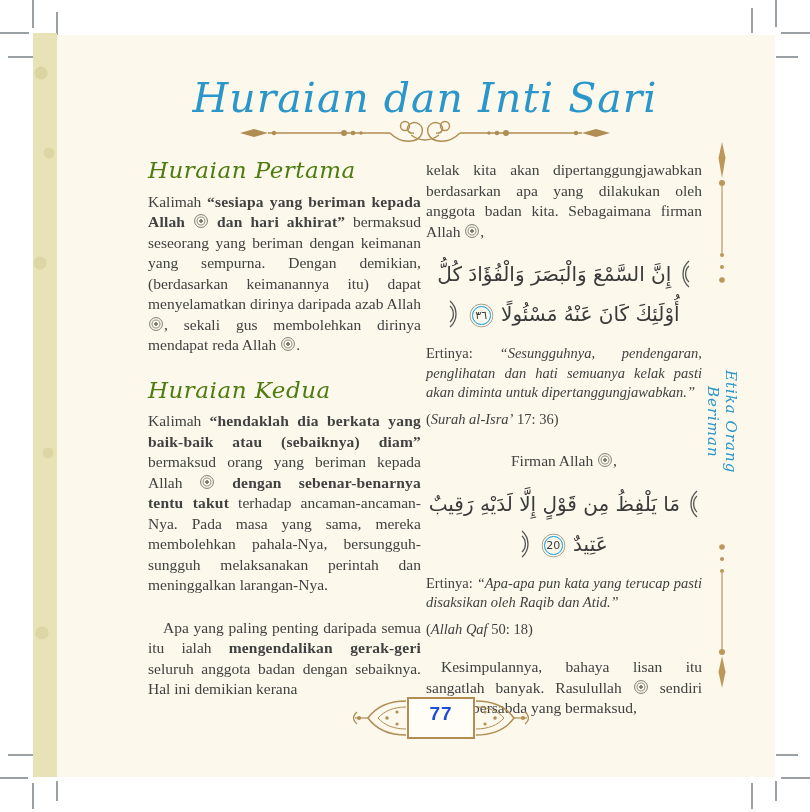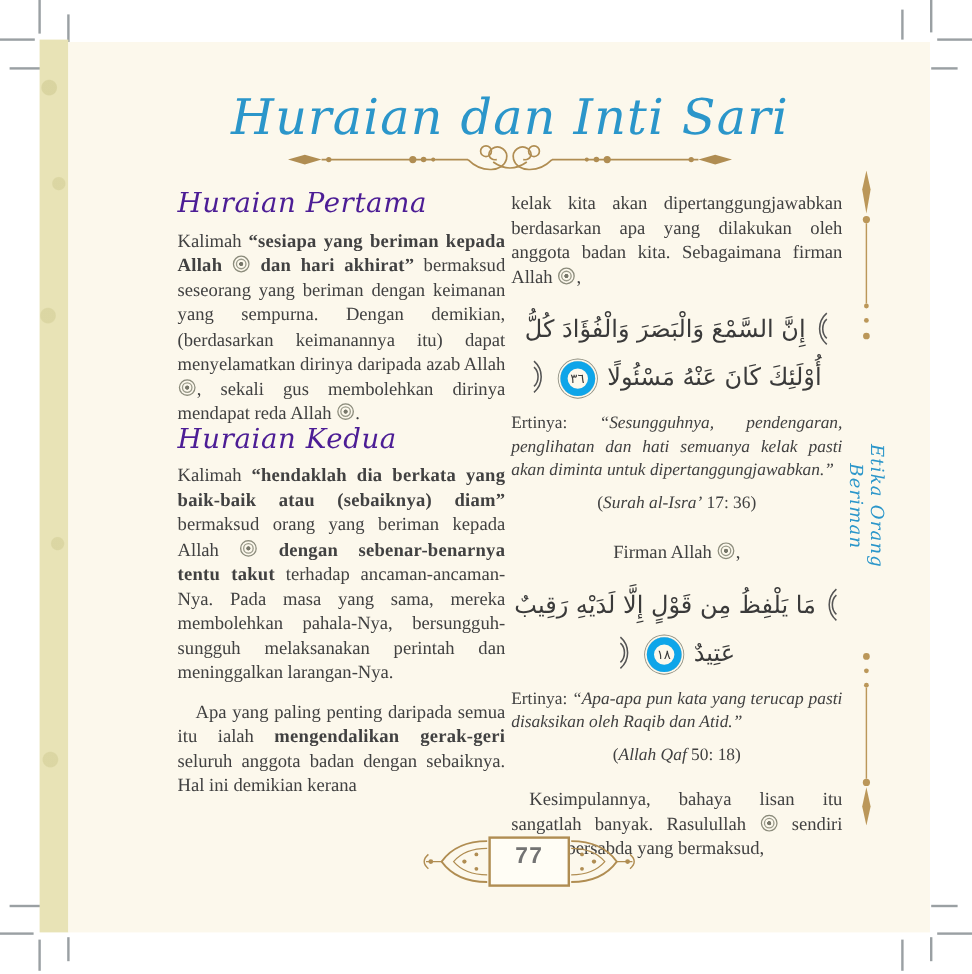"Huraian Pertama" .heading { color: #4c1d95 -> #4d7c0f }
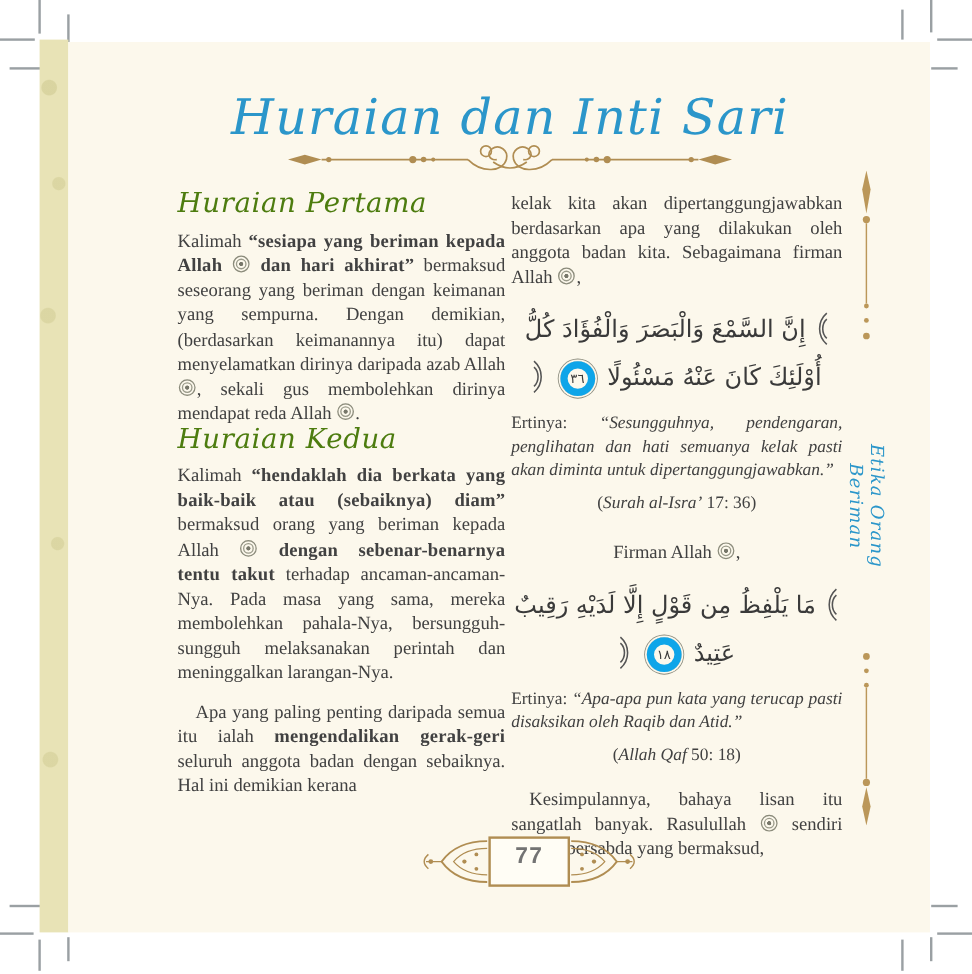"٣٦" .ayah-num { border: 6px solid #0ea5e9 -> 1px solid #0ea5e9 }
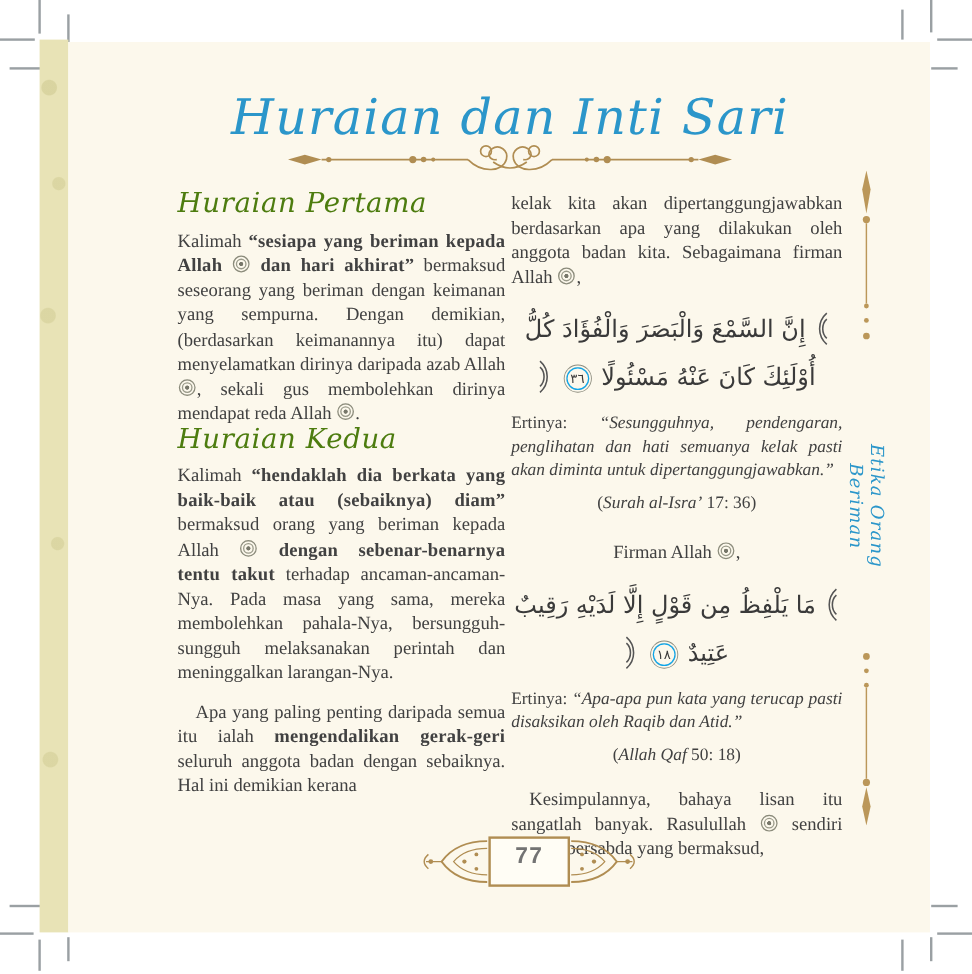"Huraian Kedua" .heading.second { margin-top: none -> 24px }
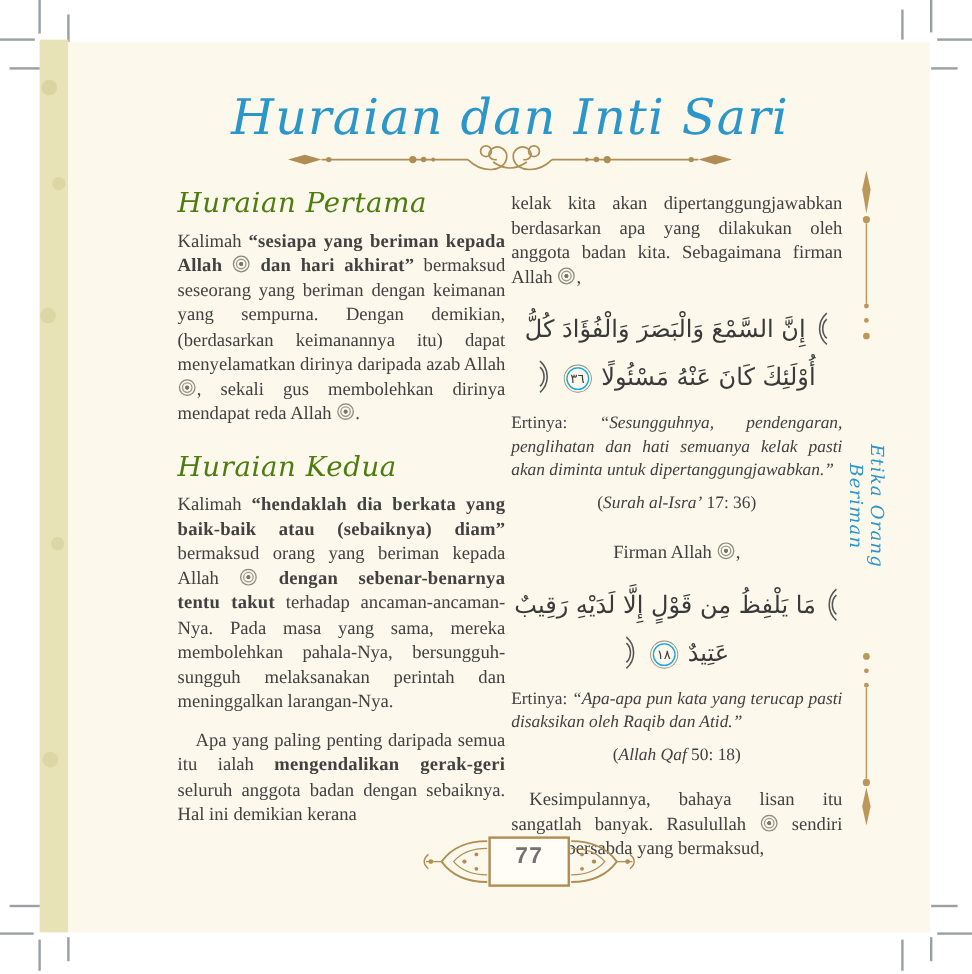"(Surah al-Isra’ 17: 36)" .citation { text-align: center -> left }
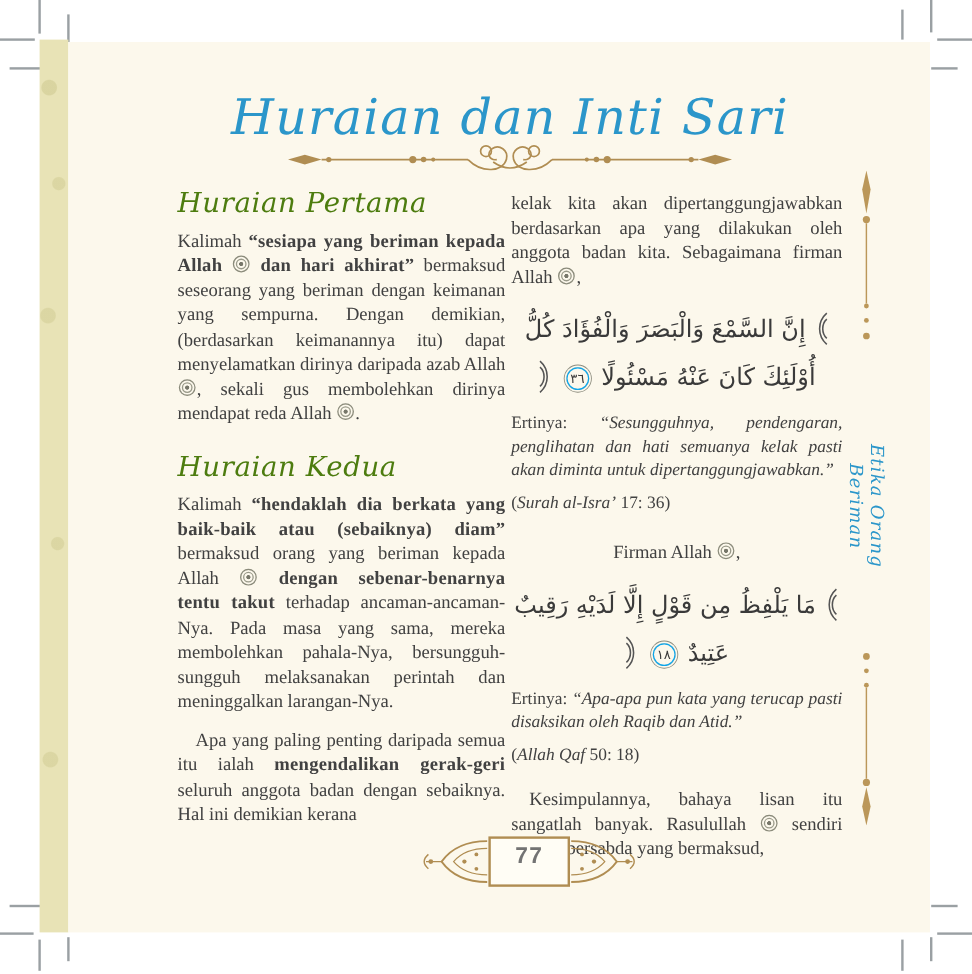"١٨" span.ayah-num { text: ١٨ -> 20 }
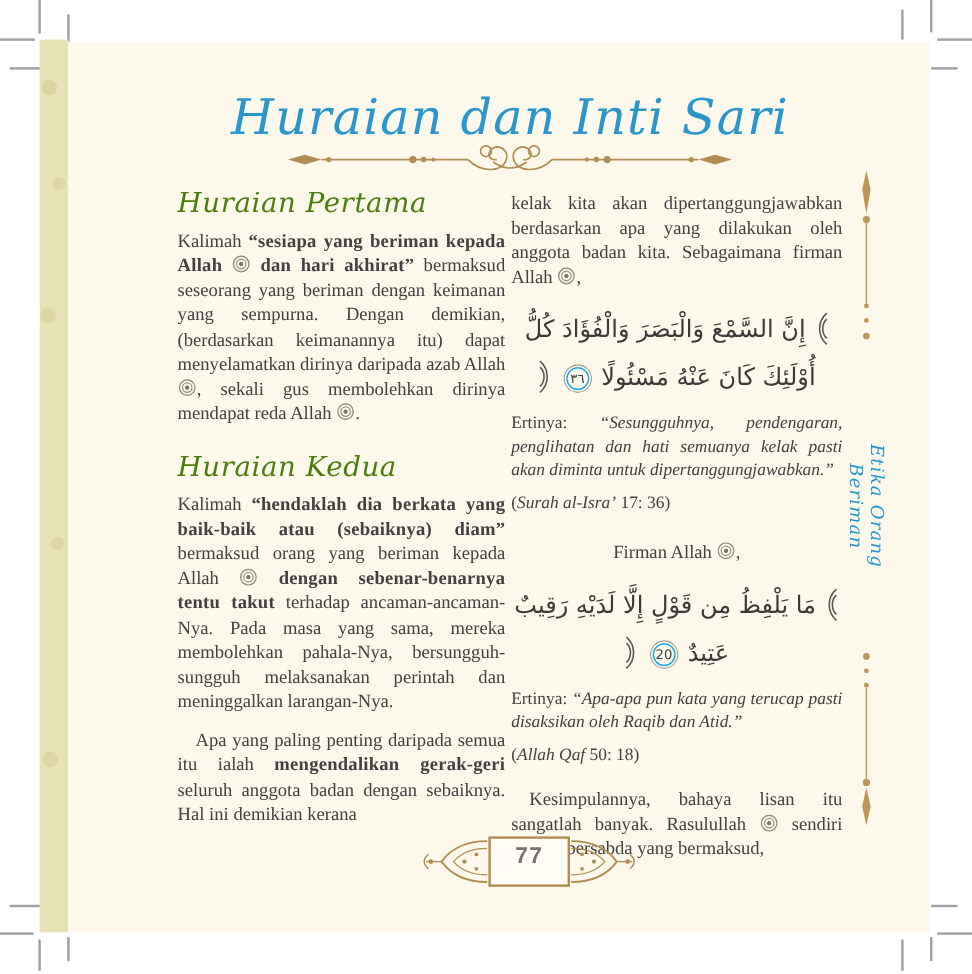"Apa yang paling penting daripada" .para-indent { margin-top: 12px -> 22px }
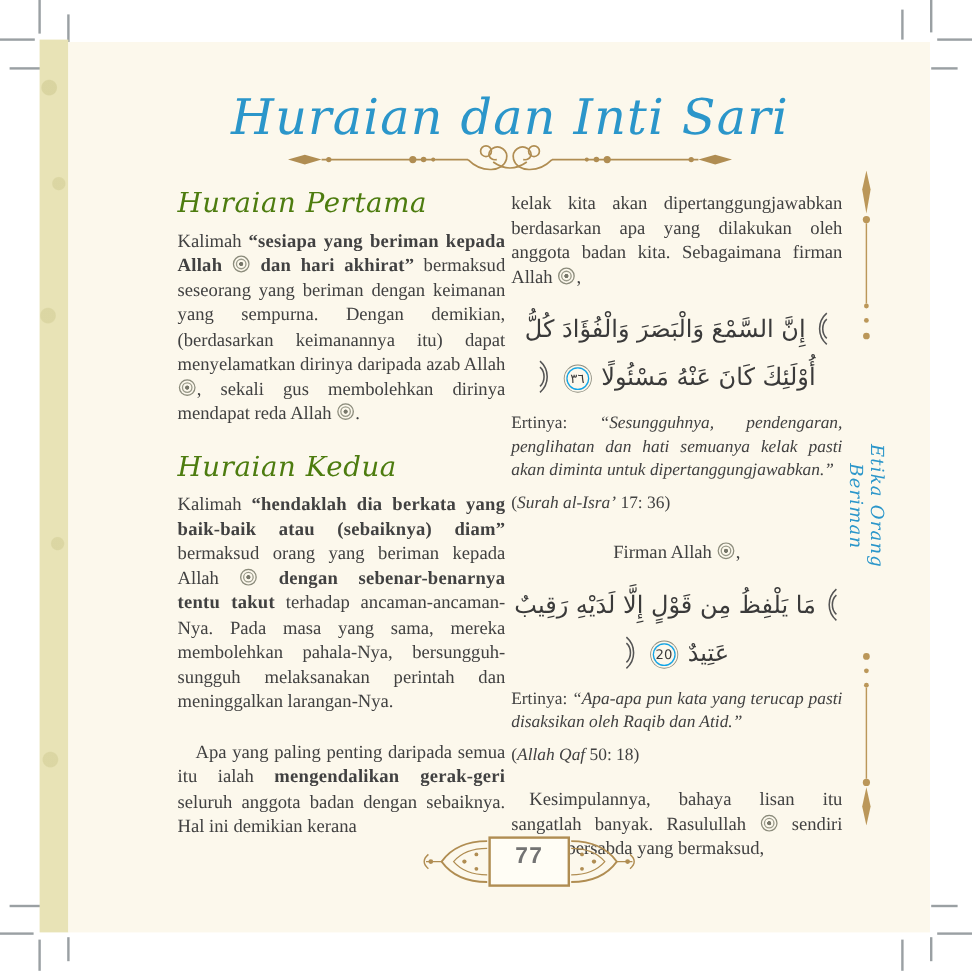"77" .page-number { color: #737373 -> #1d4ed8 }
